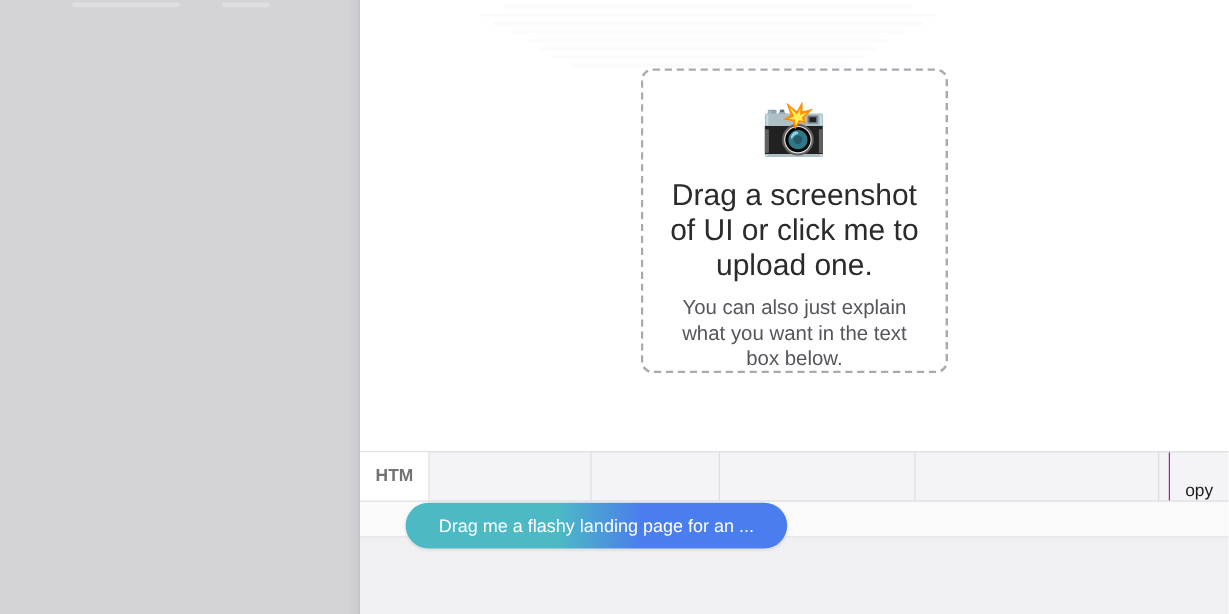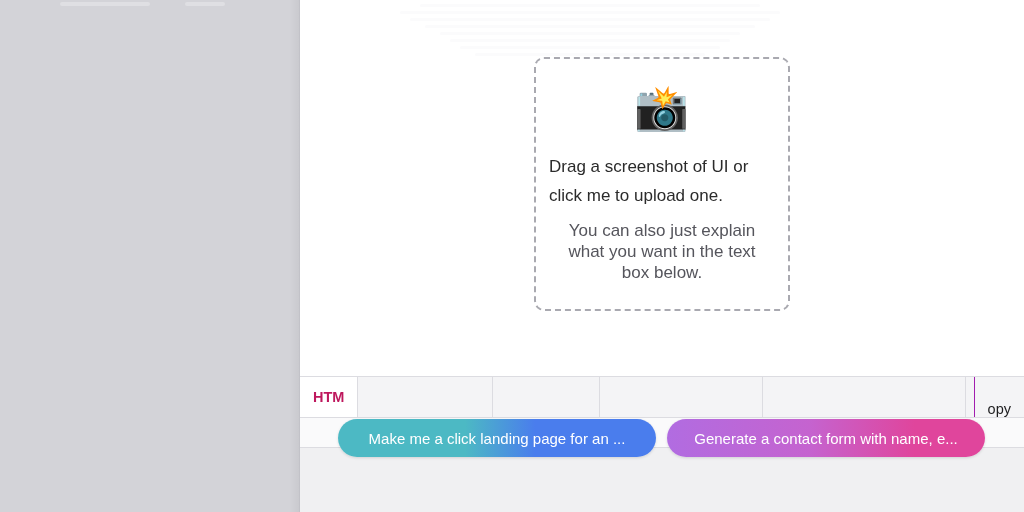"Drag a screenshot of UI" .dz-title { font-size: 17px -> 25px; text-align: none -> center }
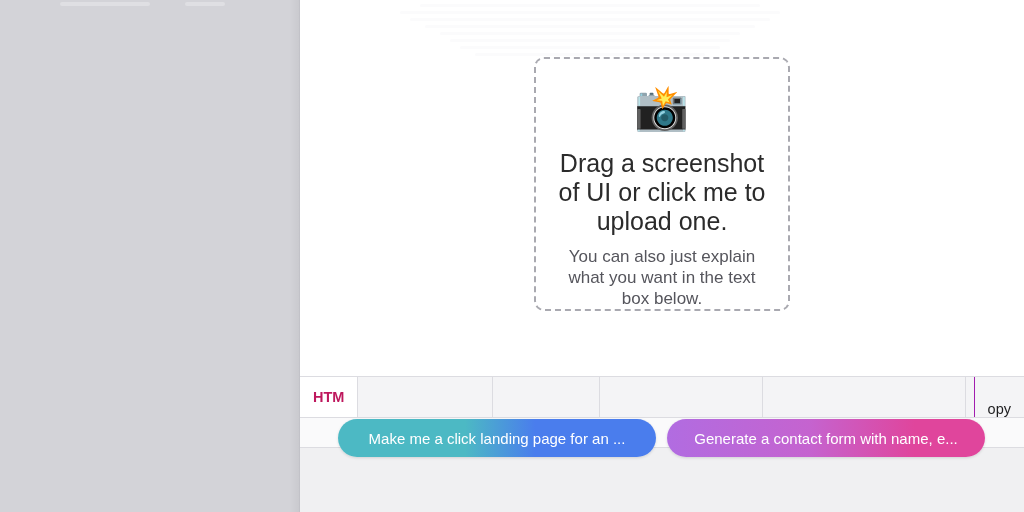"HTM" .tab { color: #be185d -> #737373 }
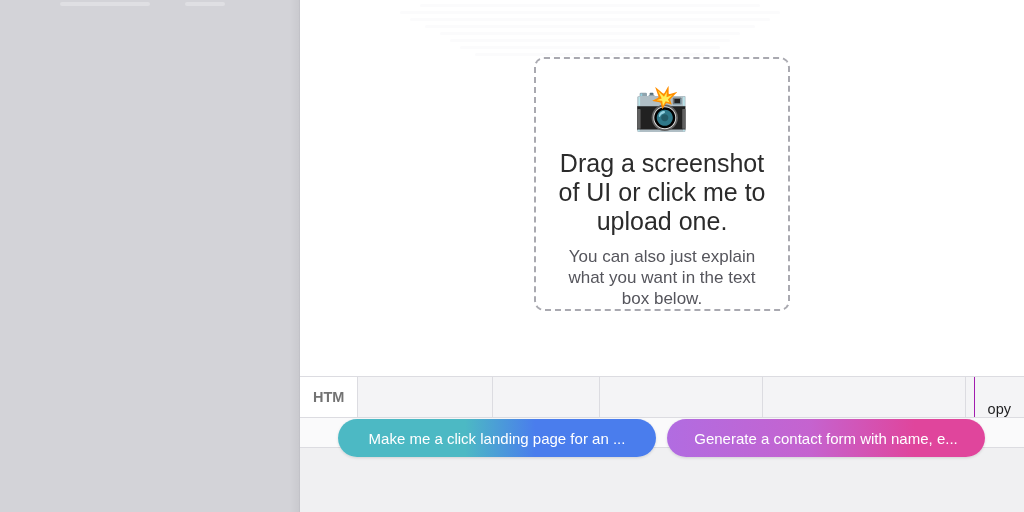"Make me a click landing" span { text: Make me a click -> Drag me a flashy }
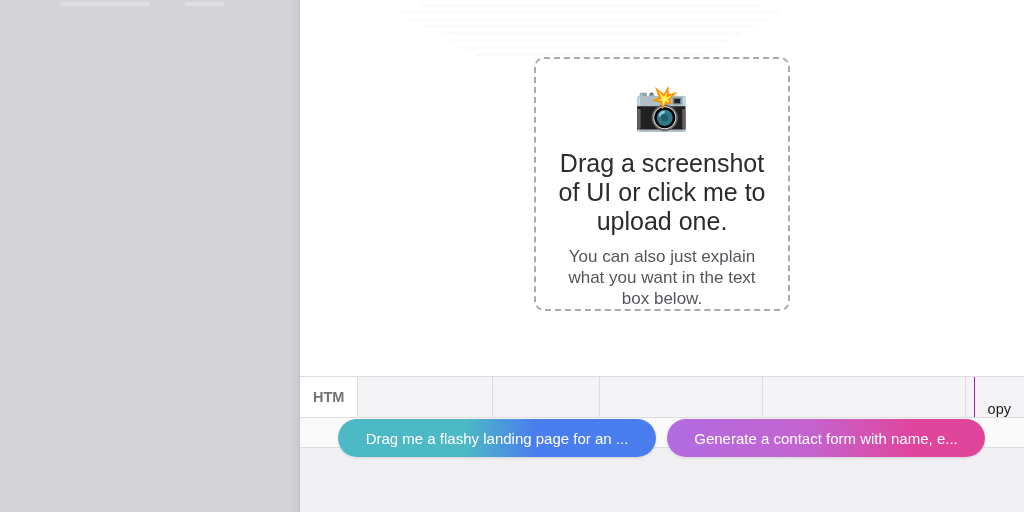"Generate a contact form with" div.pill { html: <div> <span>Generate a contact form with name, e...</span> </div> -> none }
